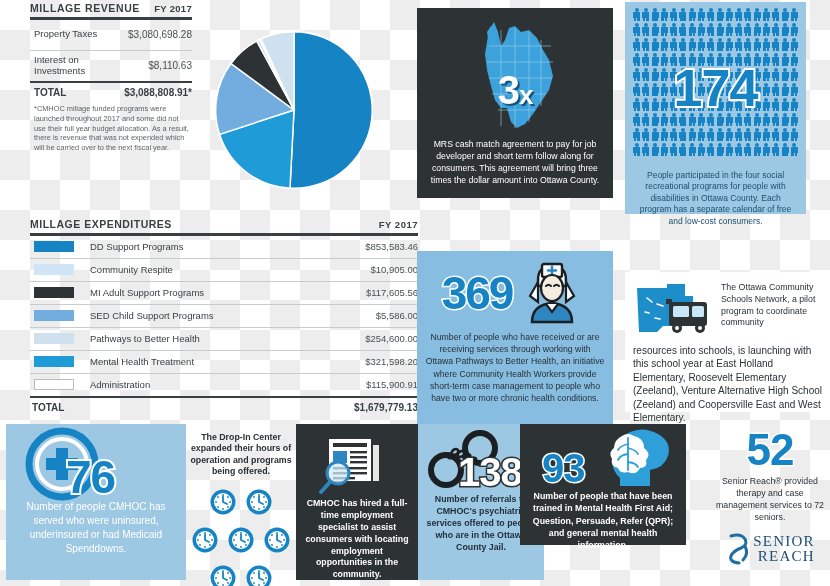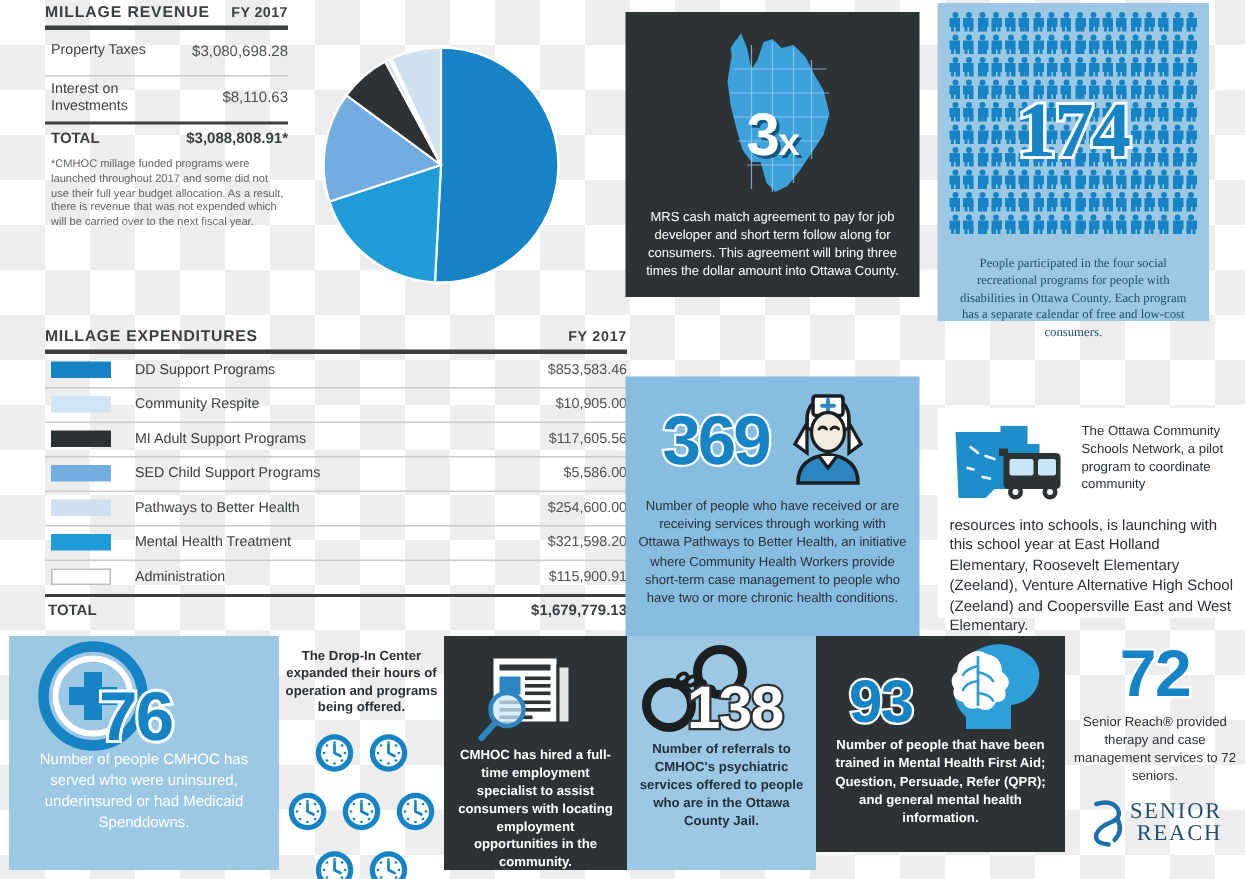"174" .p174 { font-family: Liberation Serif, serif -> none }
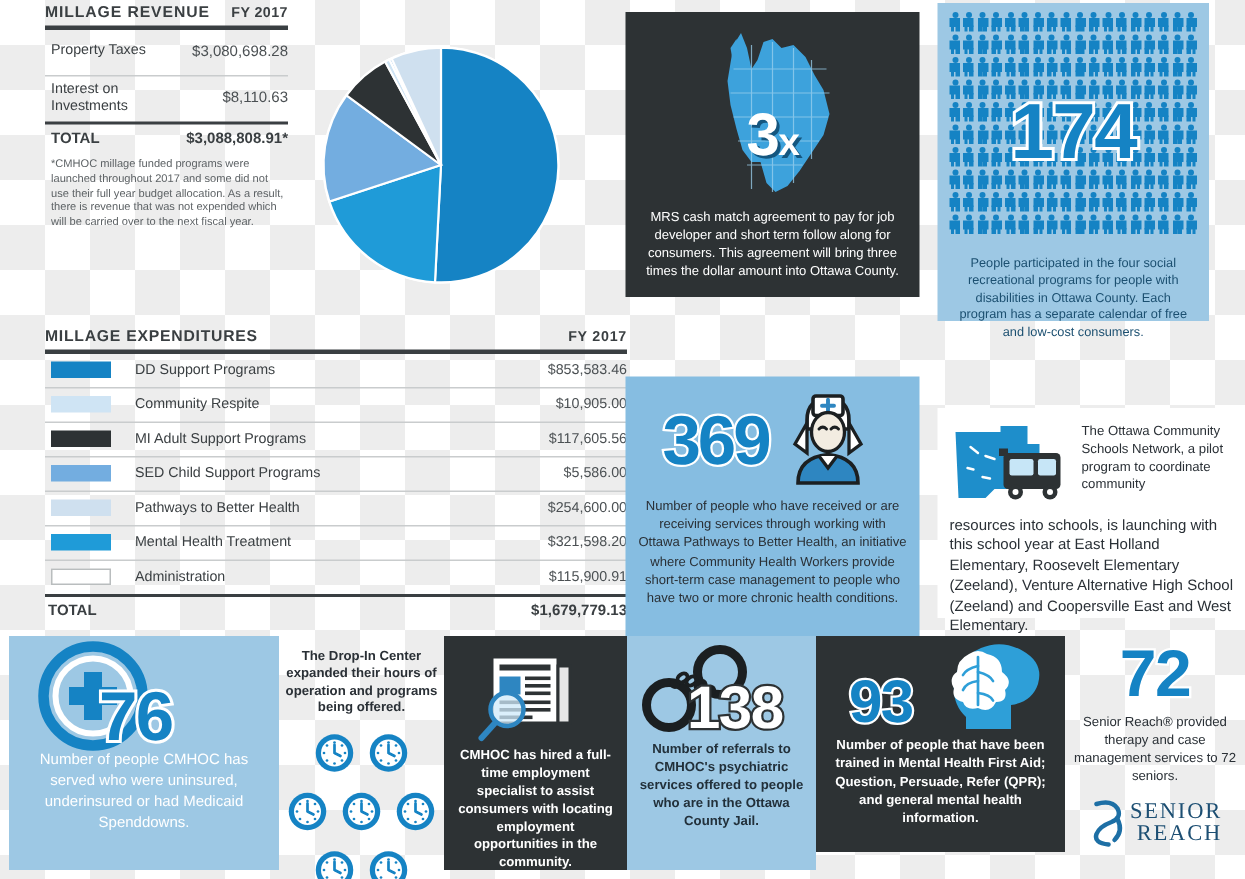"93" .b93 { height: 144px -> 121px; left: 544px -> 520px }
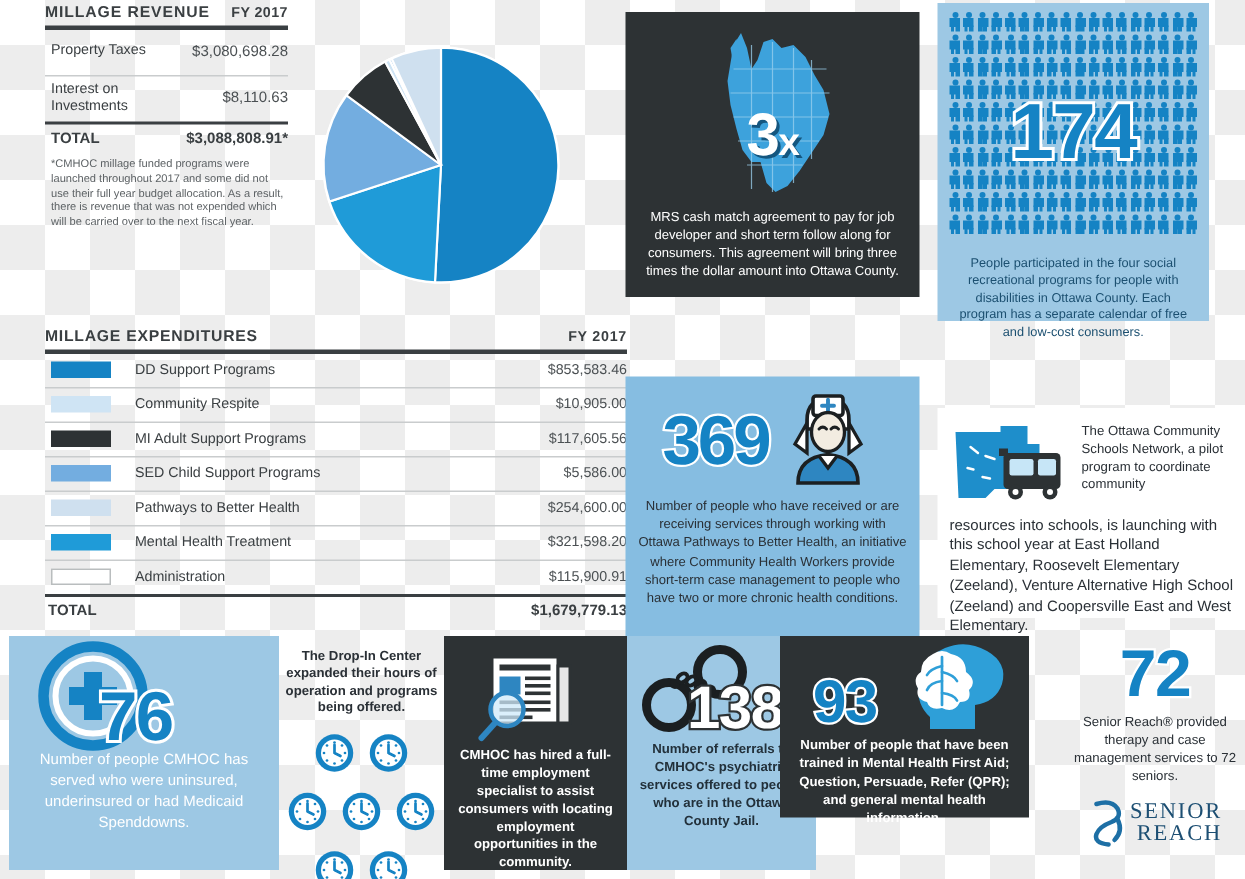"72" div.n72 { text: 72 -> 52 }
